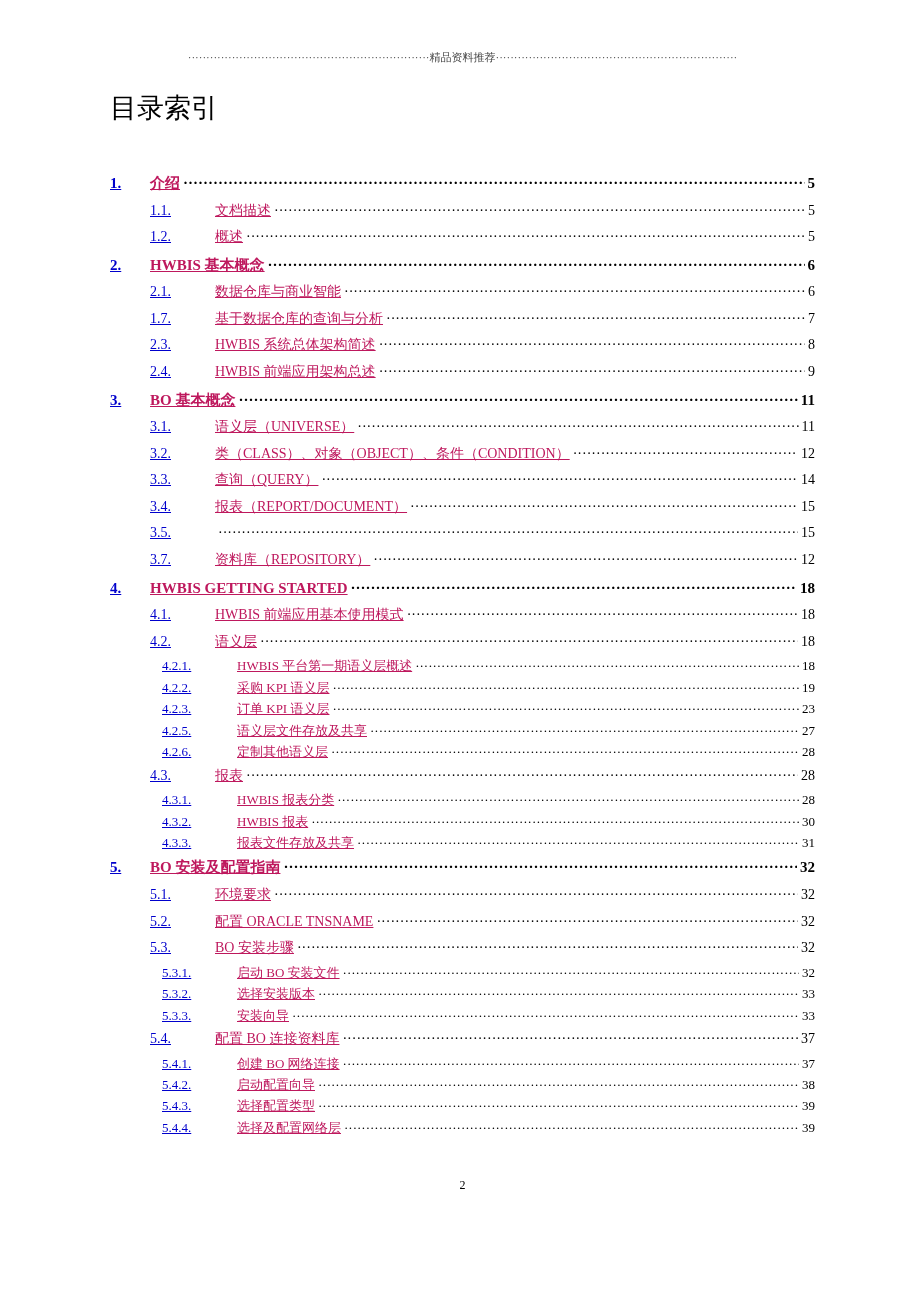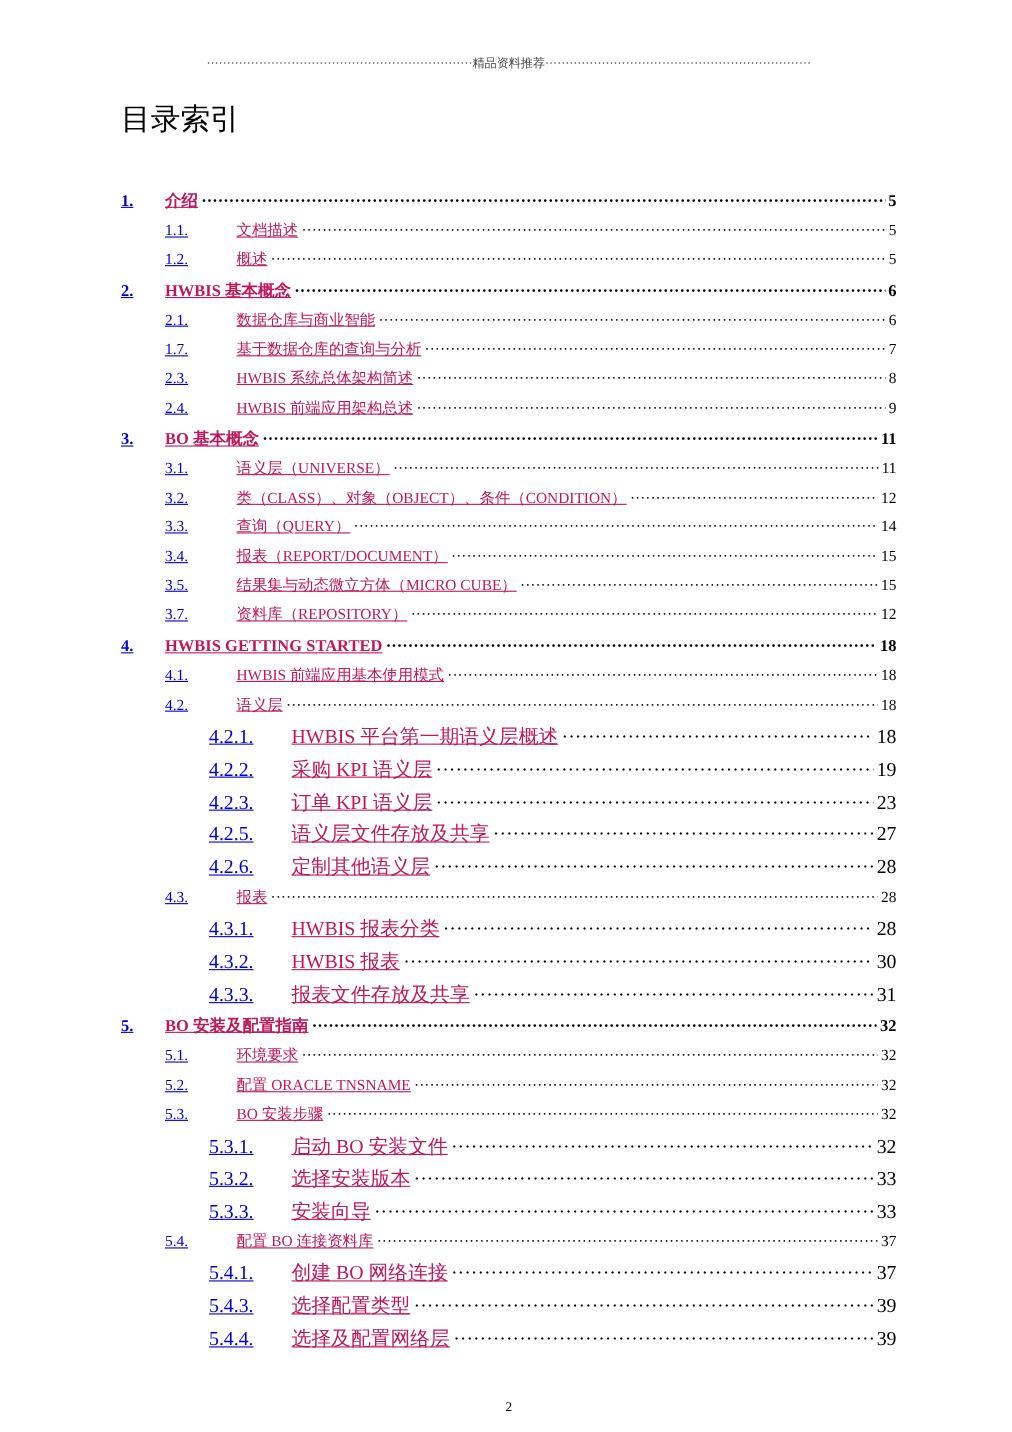"结果集与动态微立方体（MICRO CUBE）" a.label { html: <a>结果集与动态微立方体（MICRO CUBE）</a> -> none }
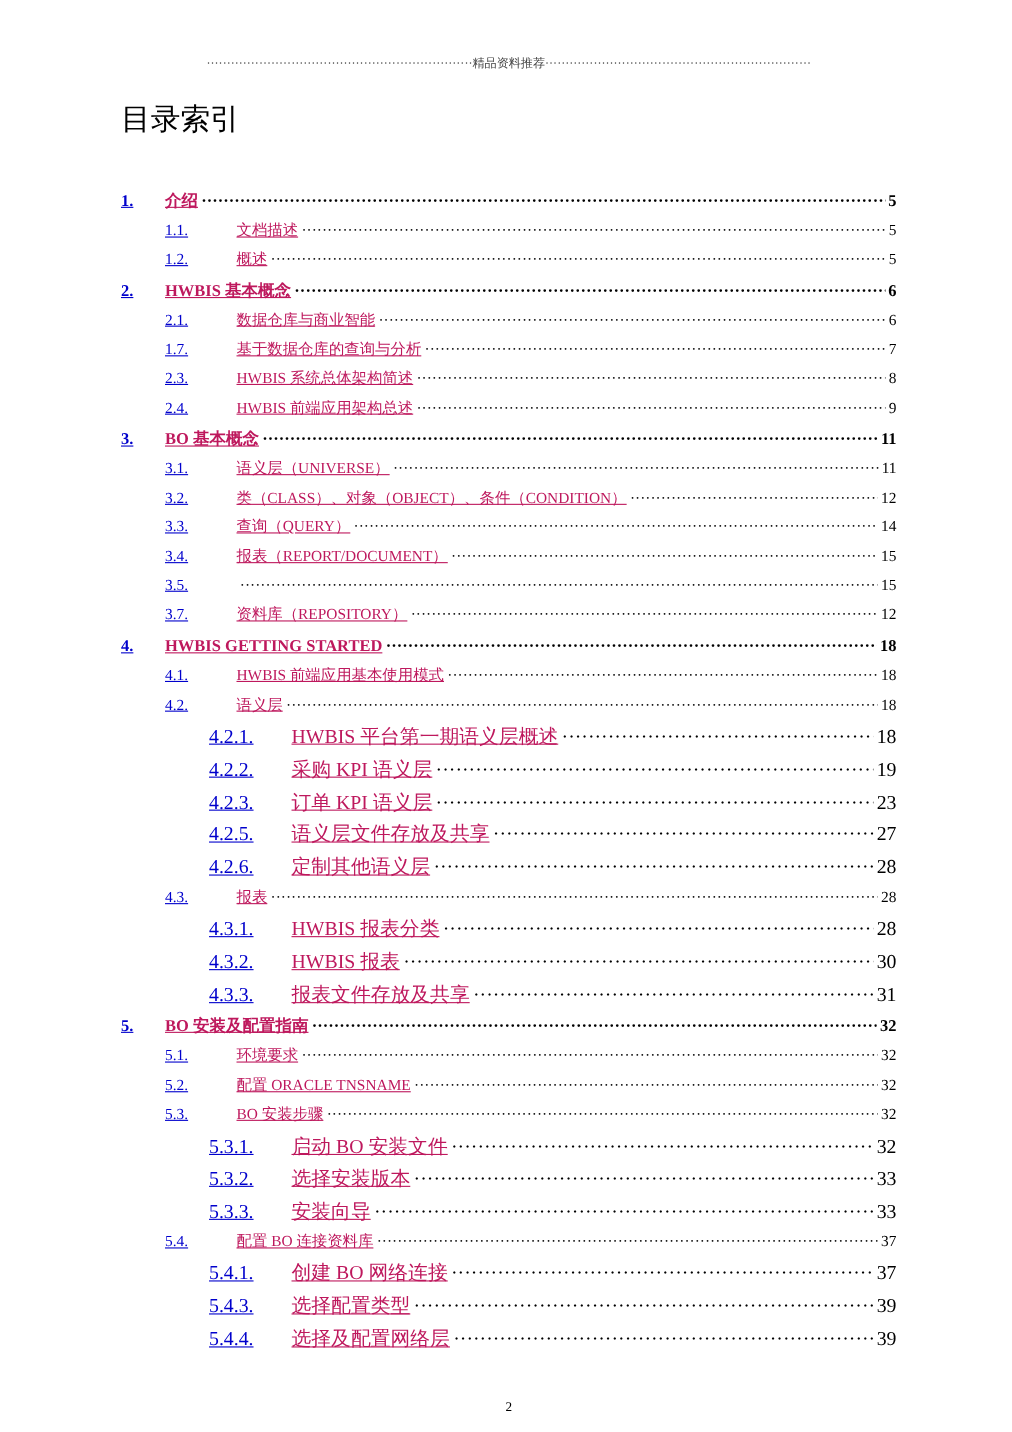"4.2.1." .row.l3 { font-size: 18px -> 13px; margin-left: 80px -> 52px }
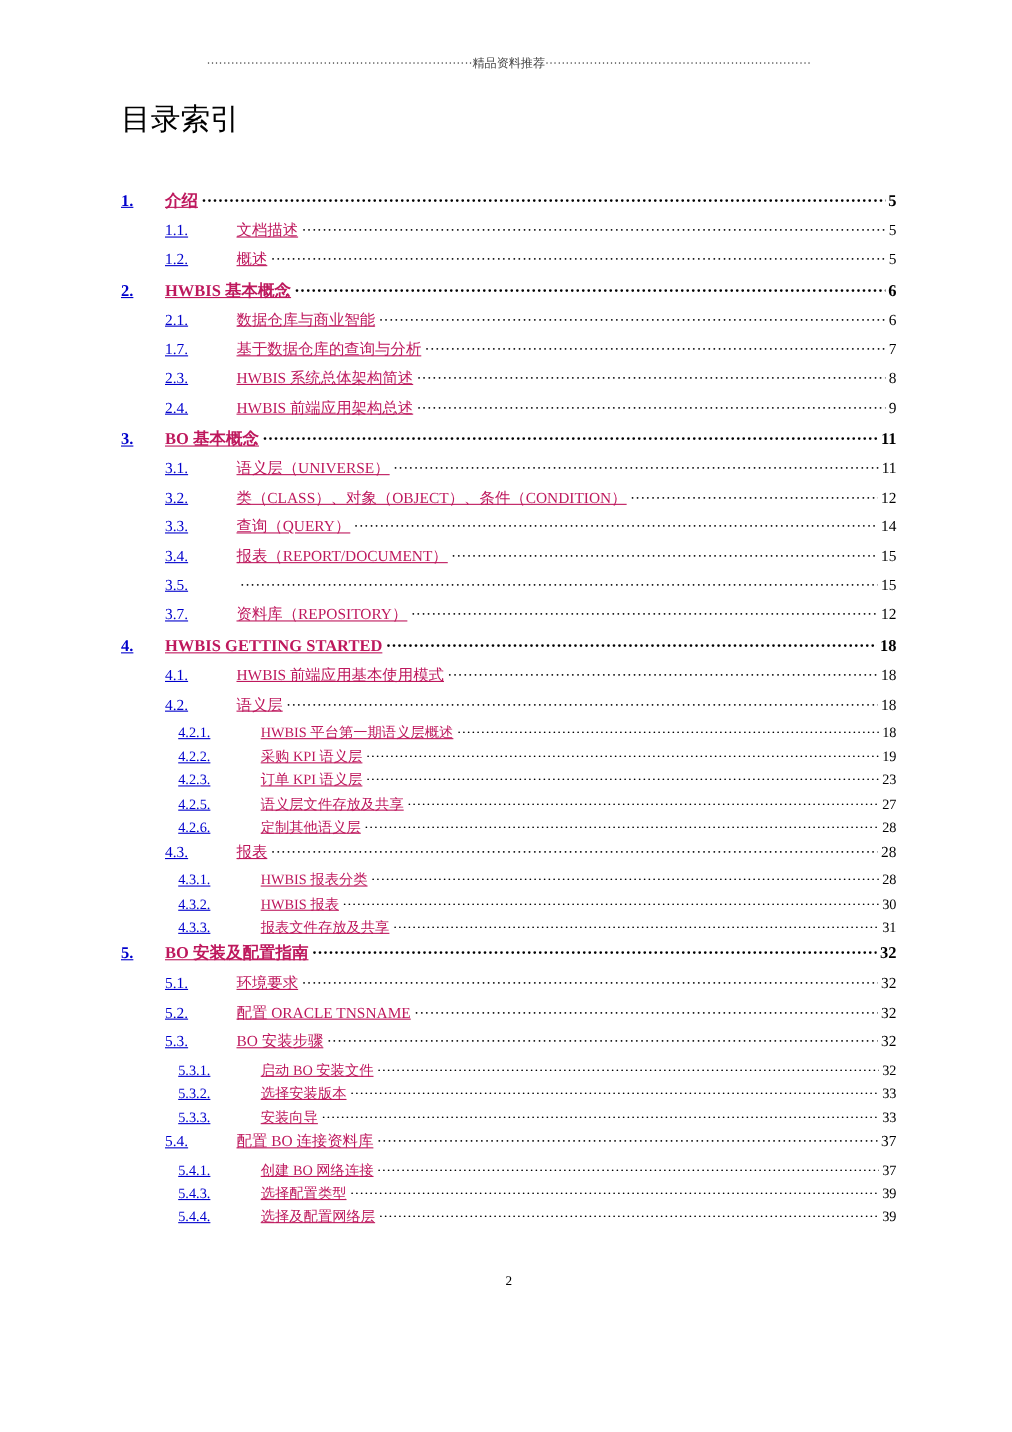"5.4.2." div.row { html: none -> <div> <a>5.4.2.</a> <a>启动配置向导</a> <span></span> <span>38</span> </div> }
